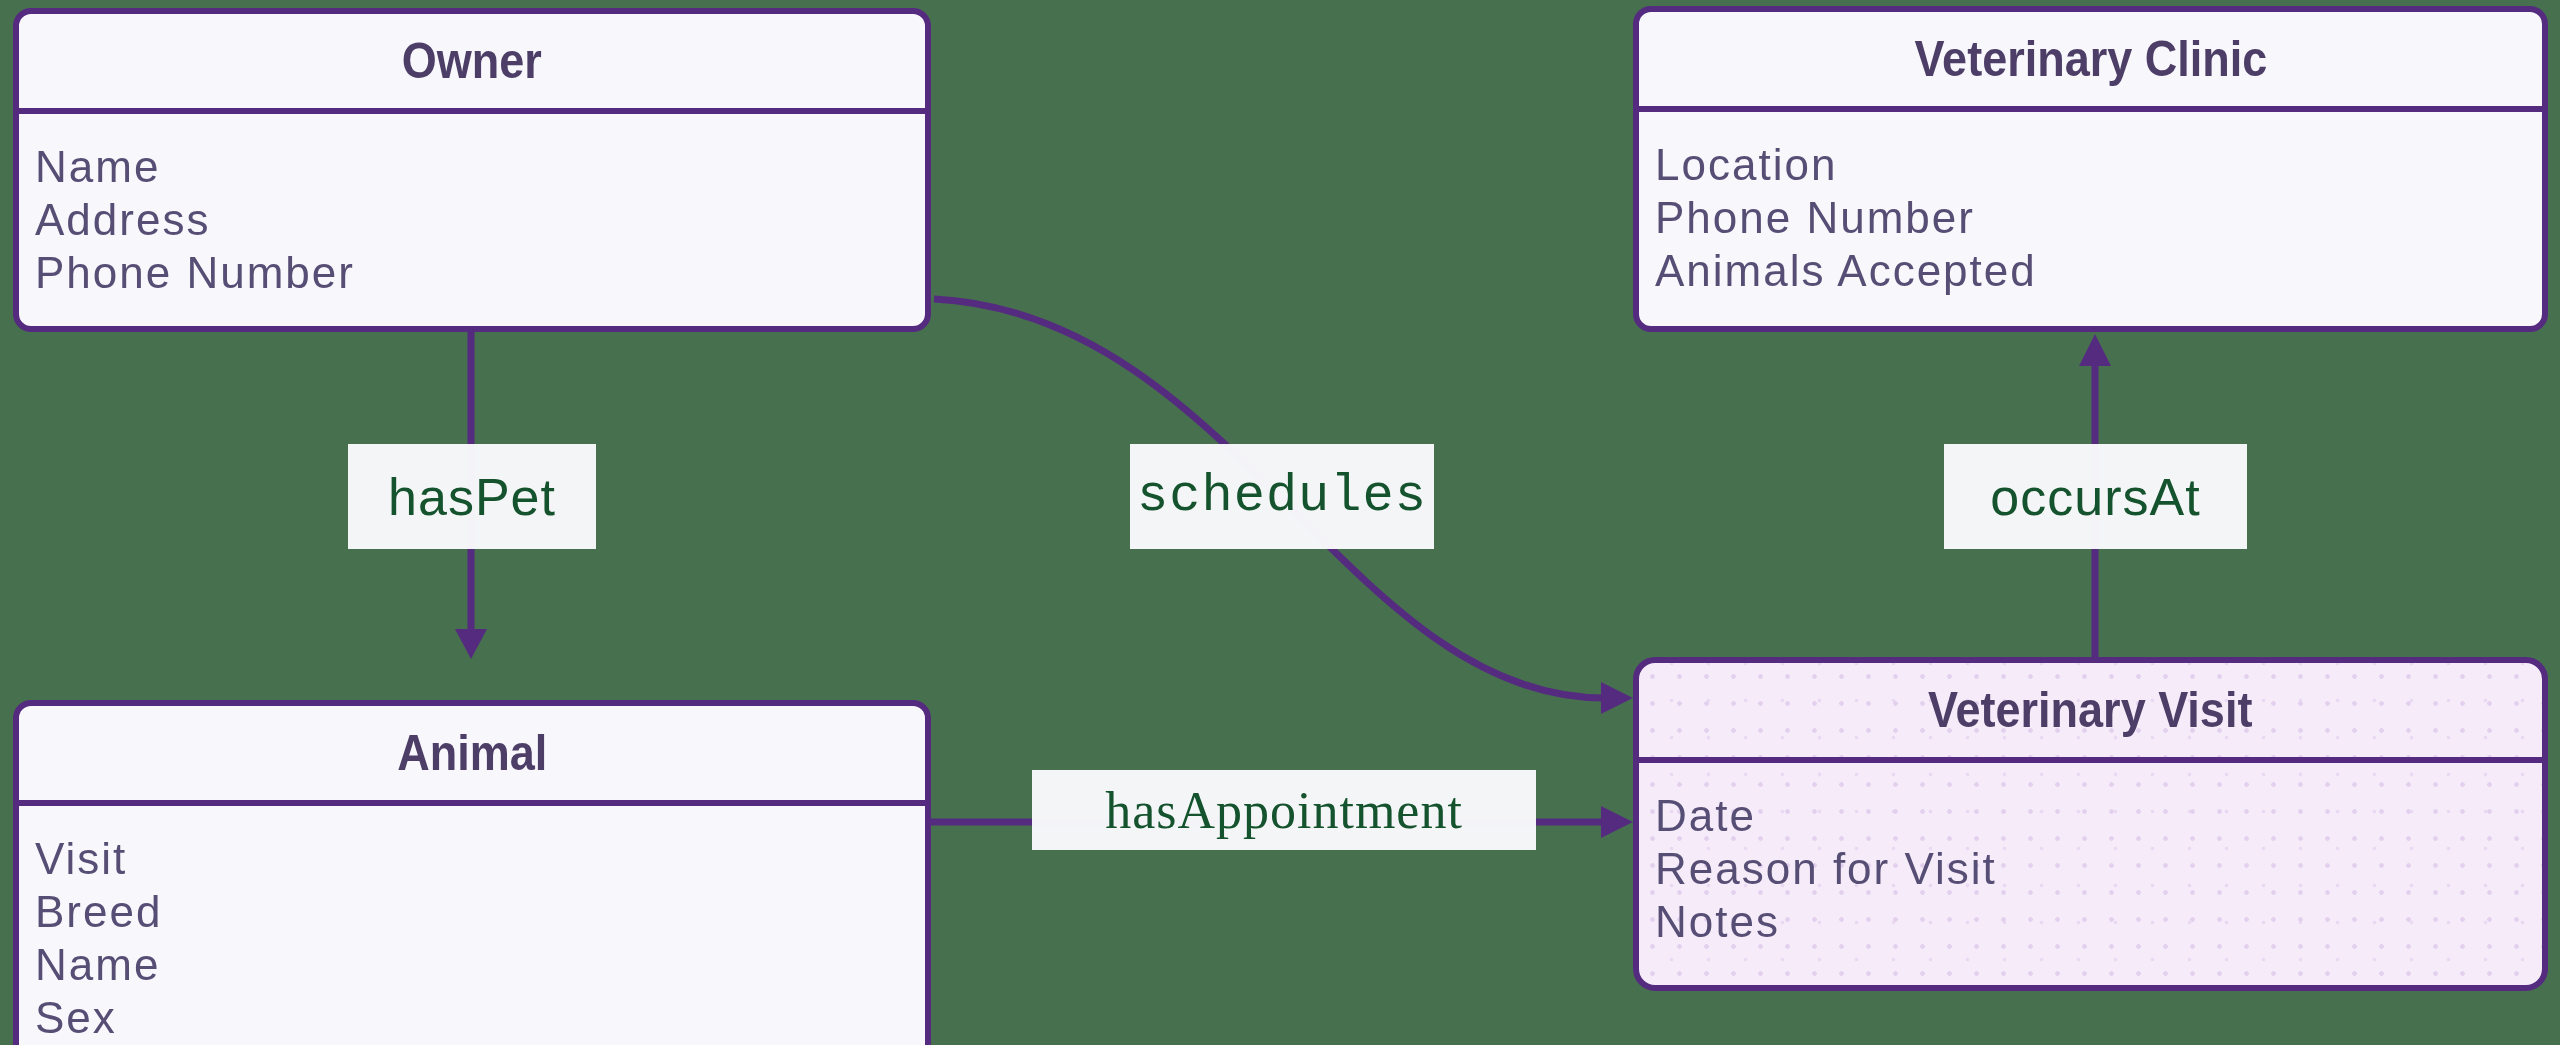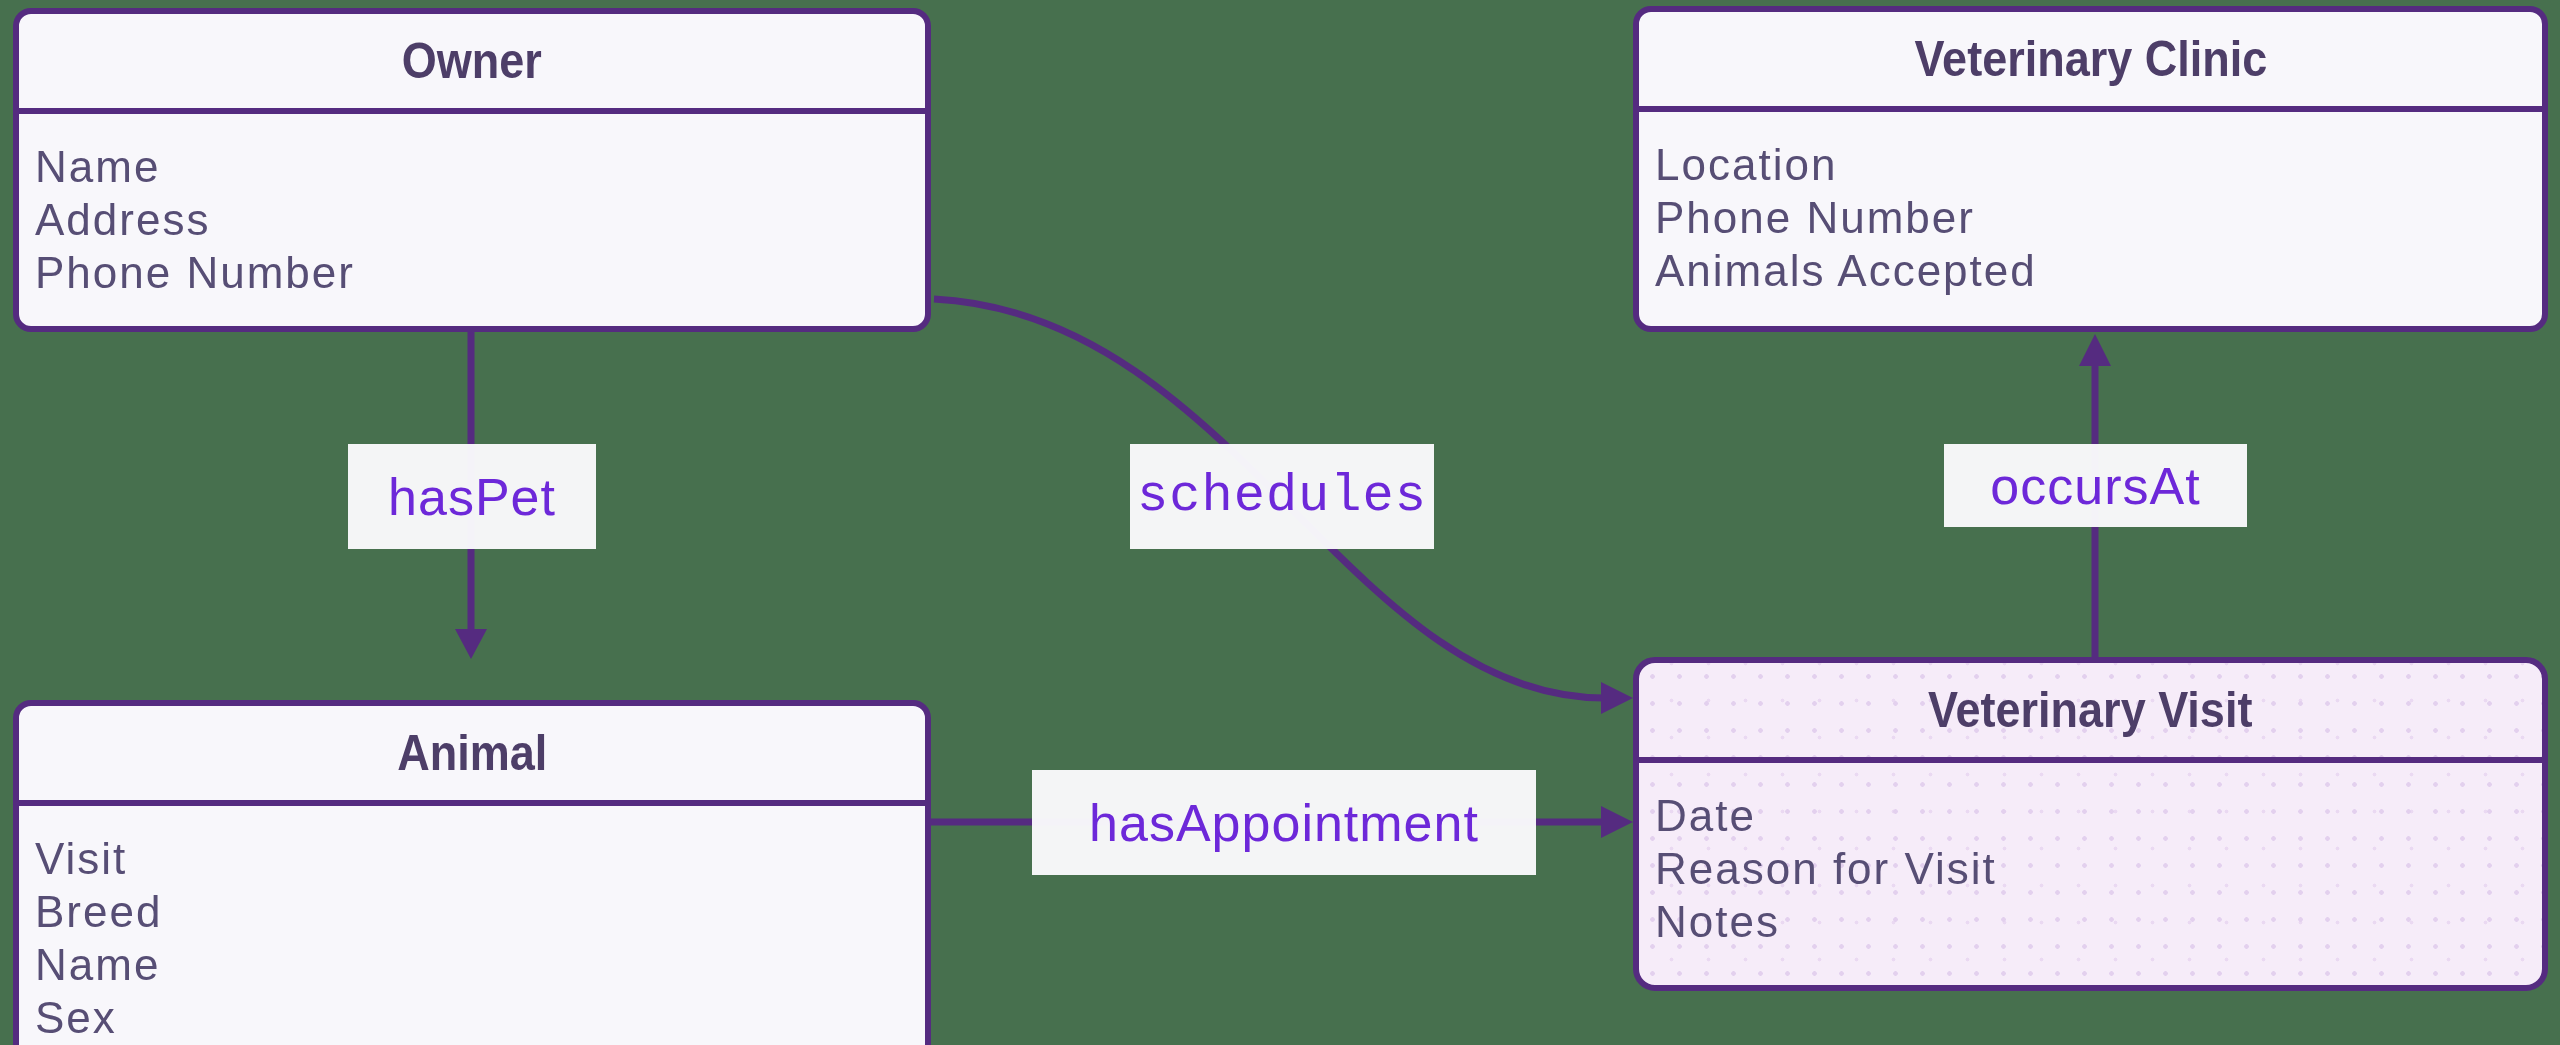"hasPet" .relation-label { color: #6d28d9 -> #14532d }
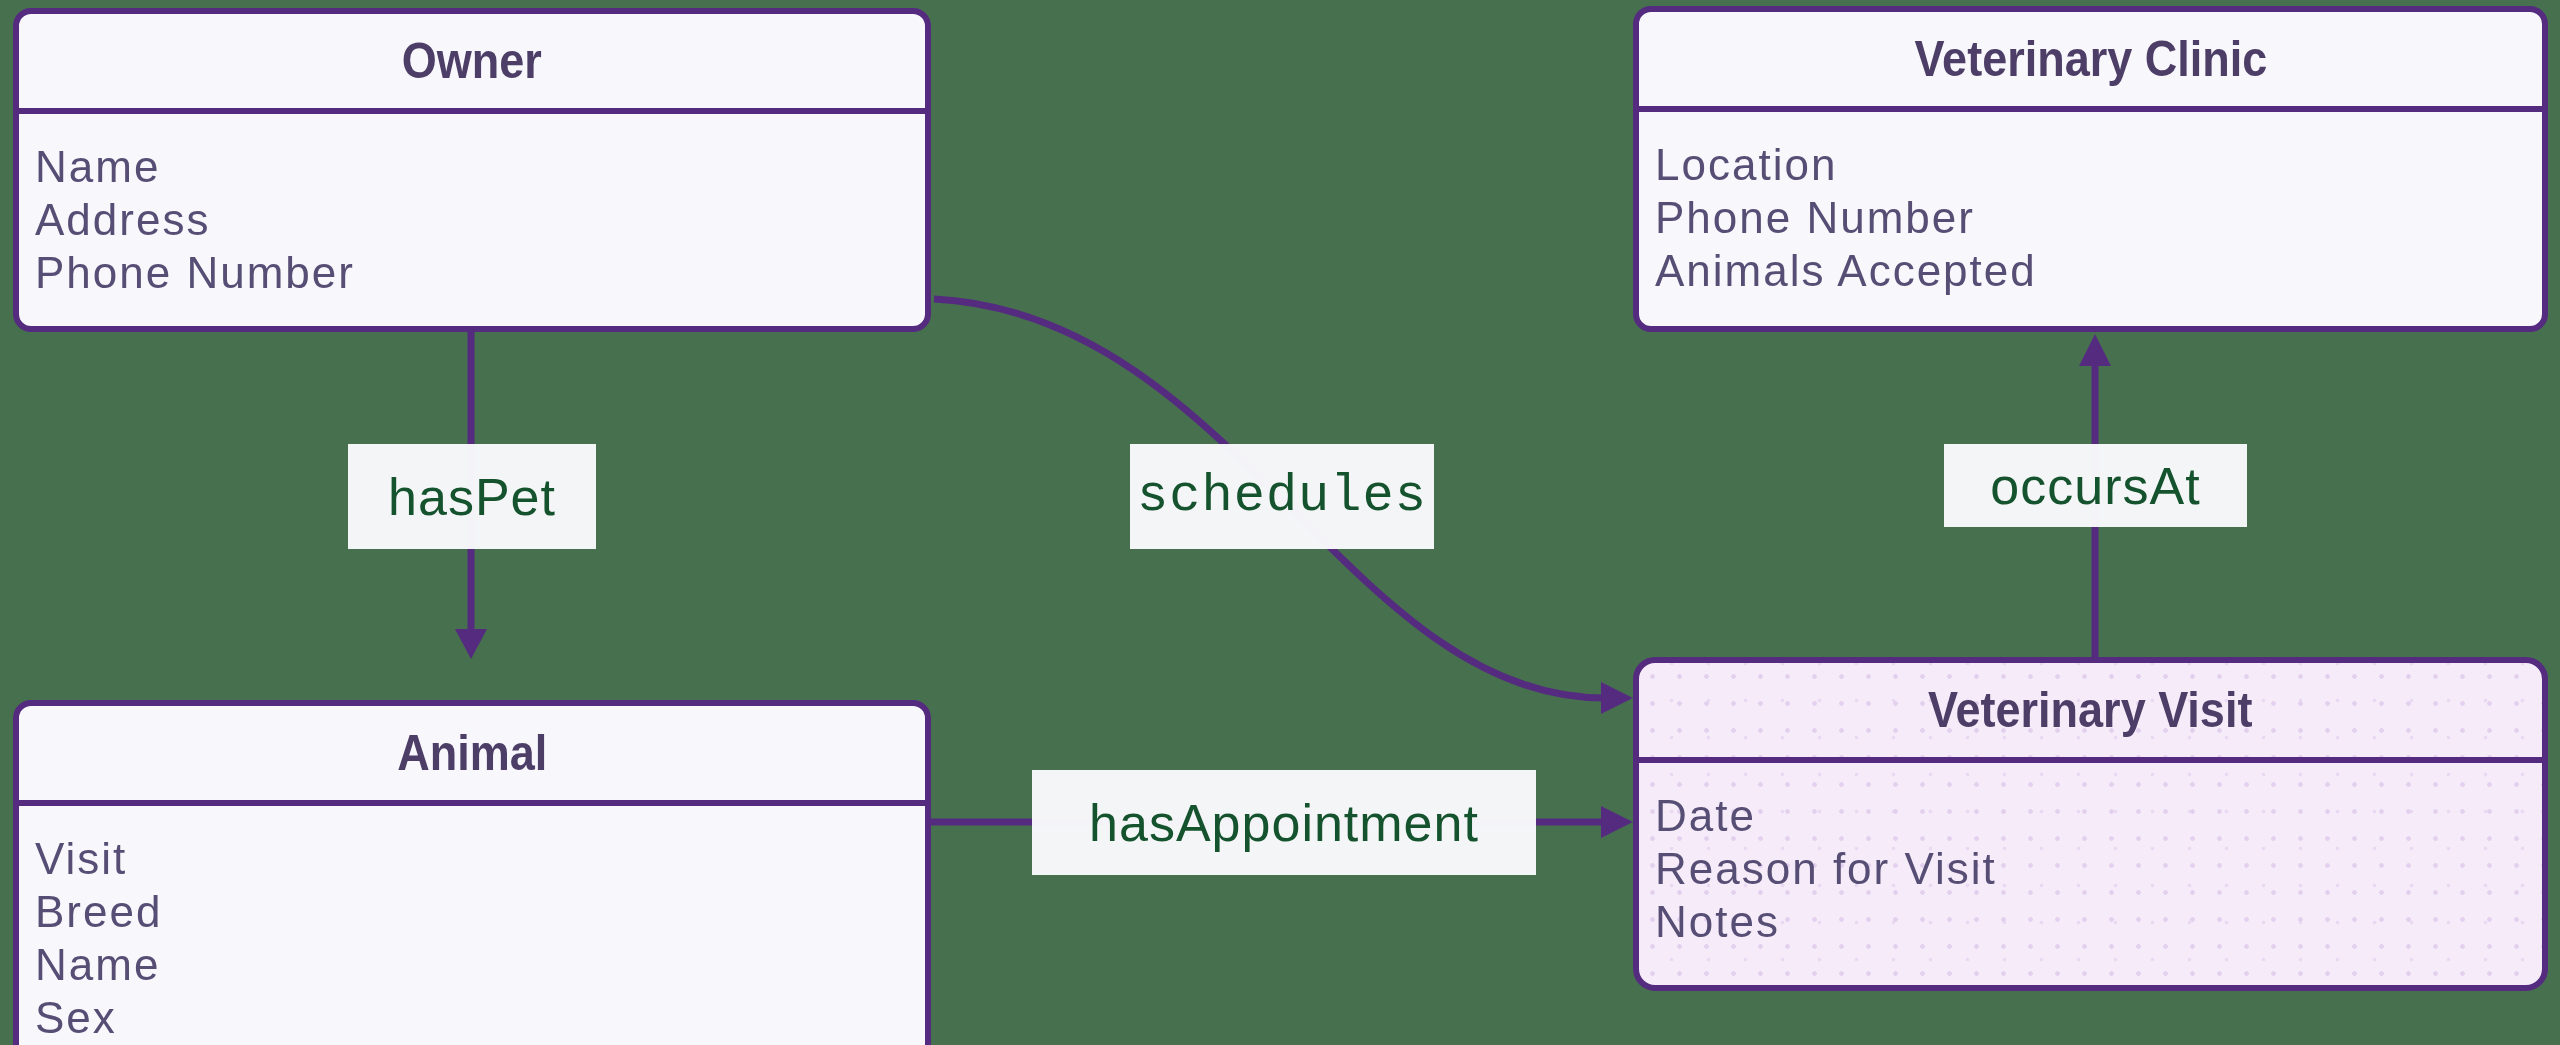"occursAt" #label-occursat { height: 83px -> 105px }
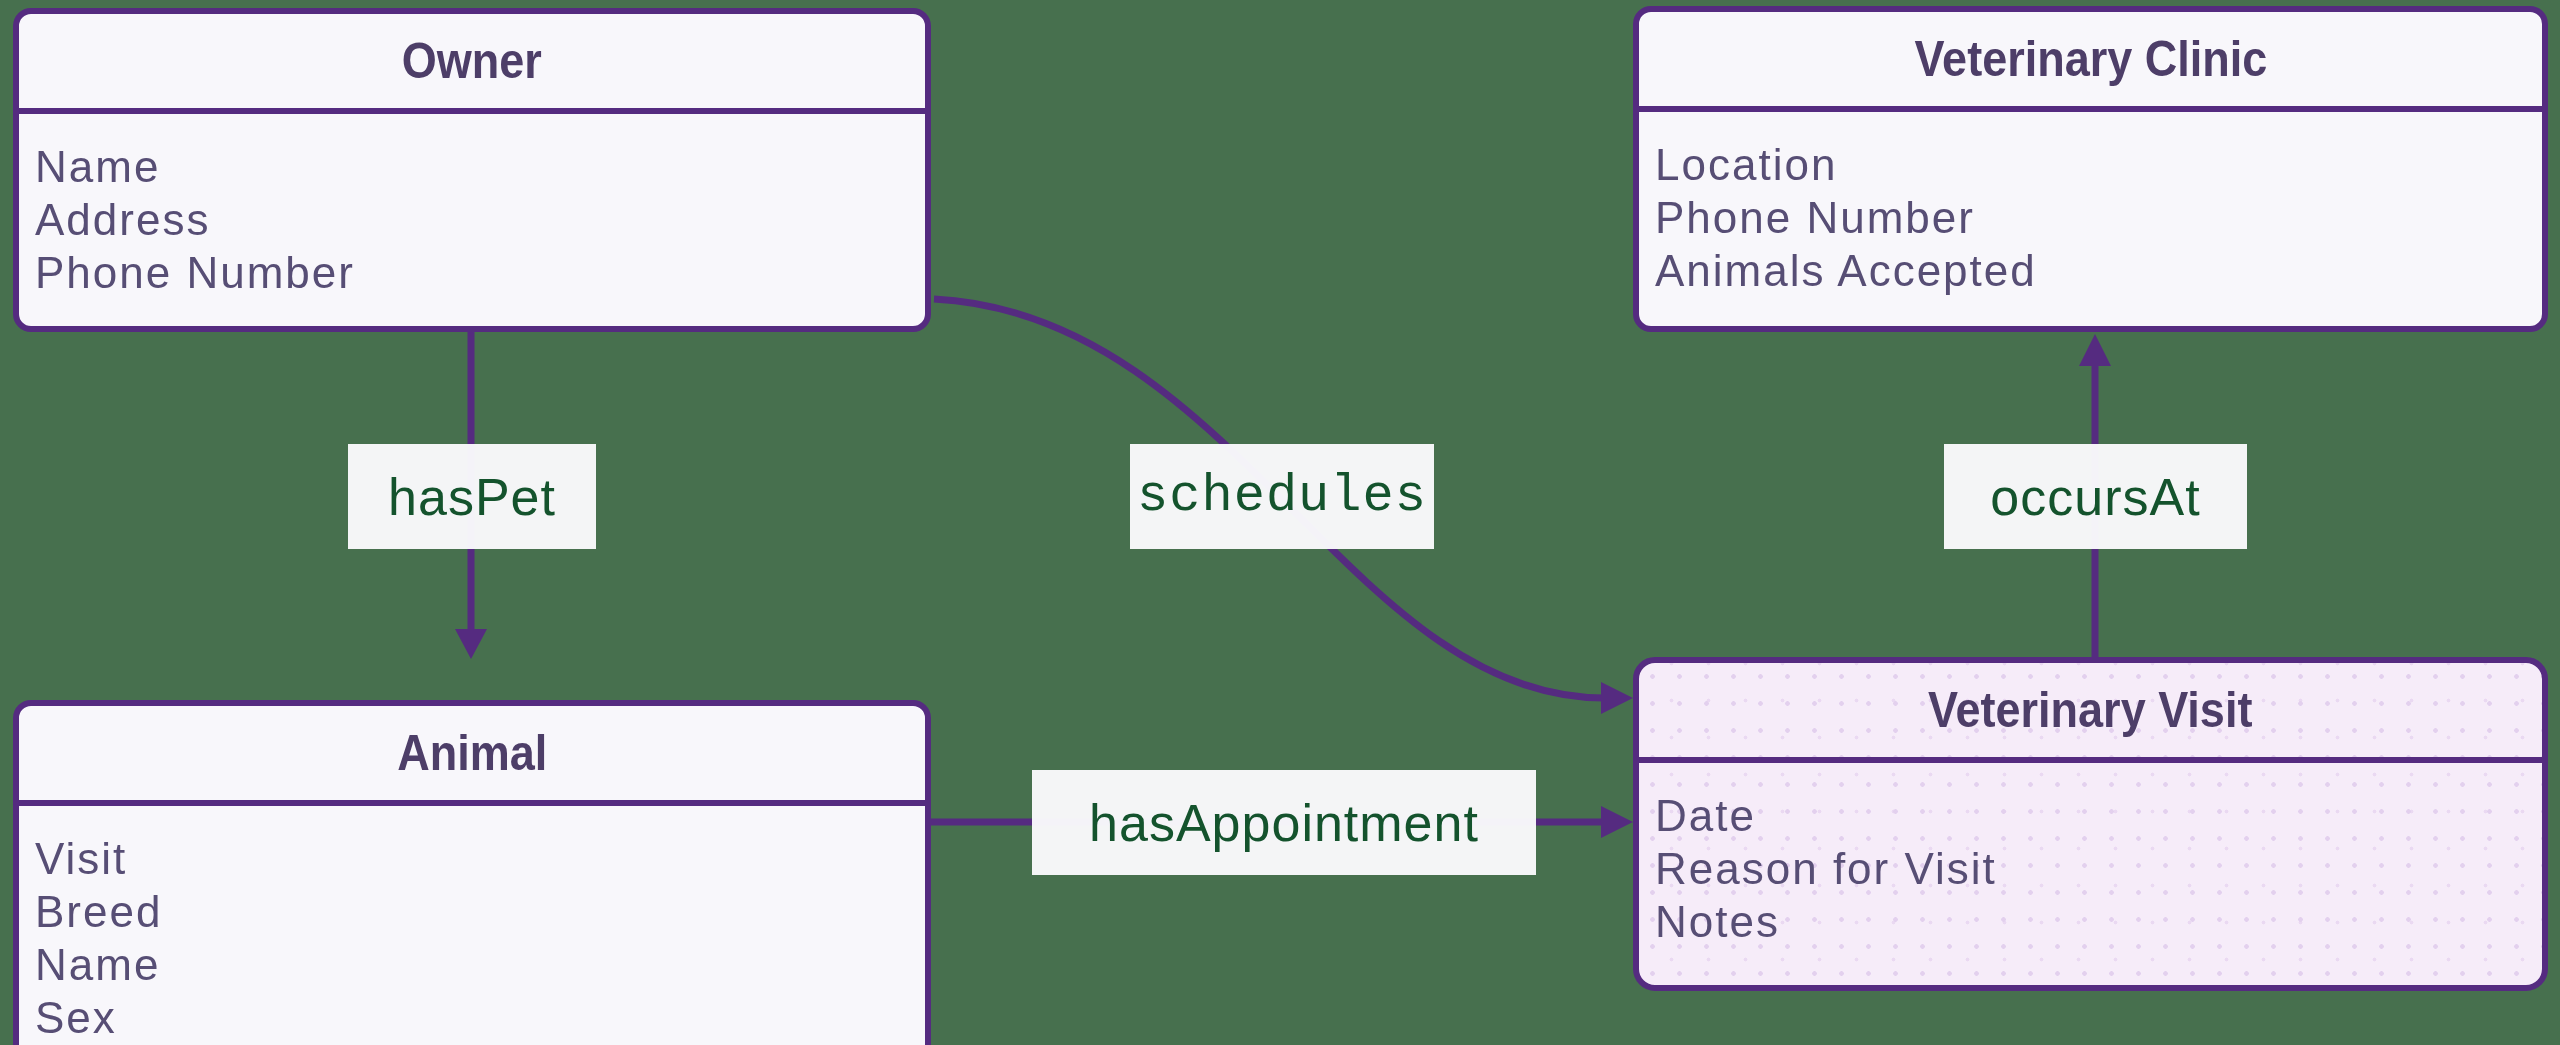"hasAppointment" #label-hasappointment { font-family: none -> Liberation Serif, serif; height: 105px -> 80px }
